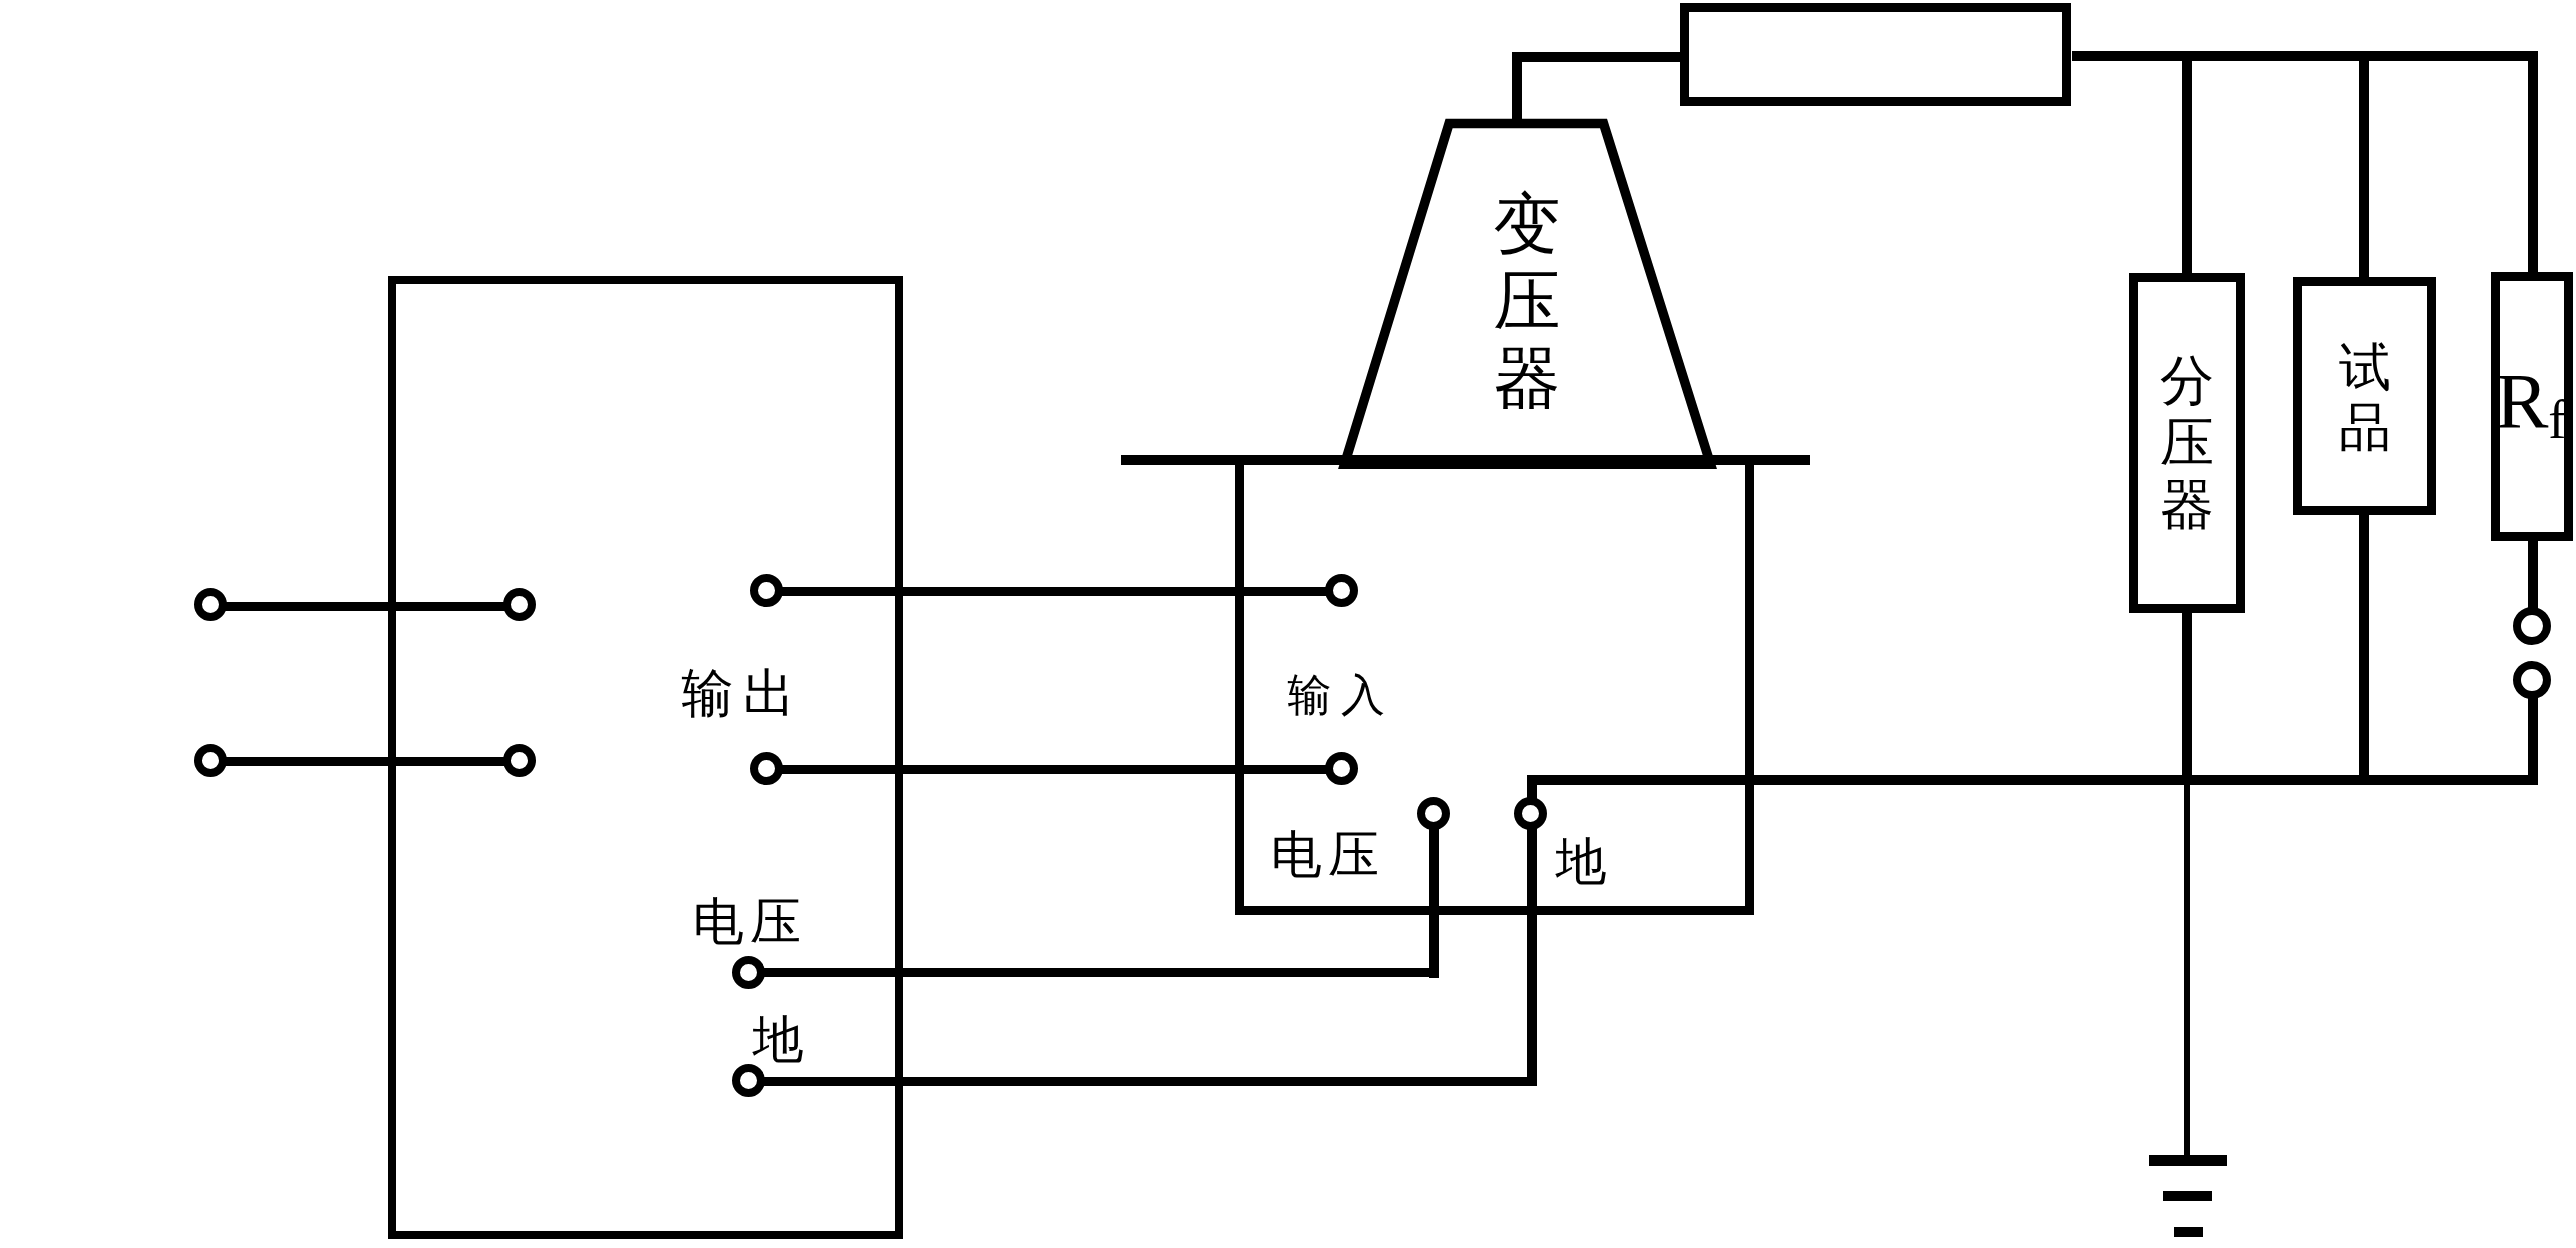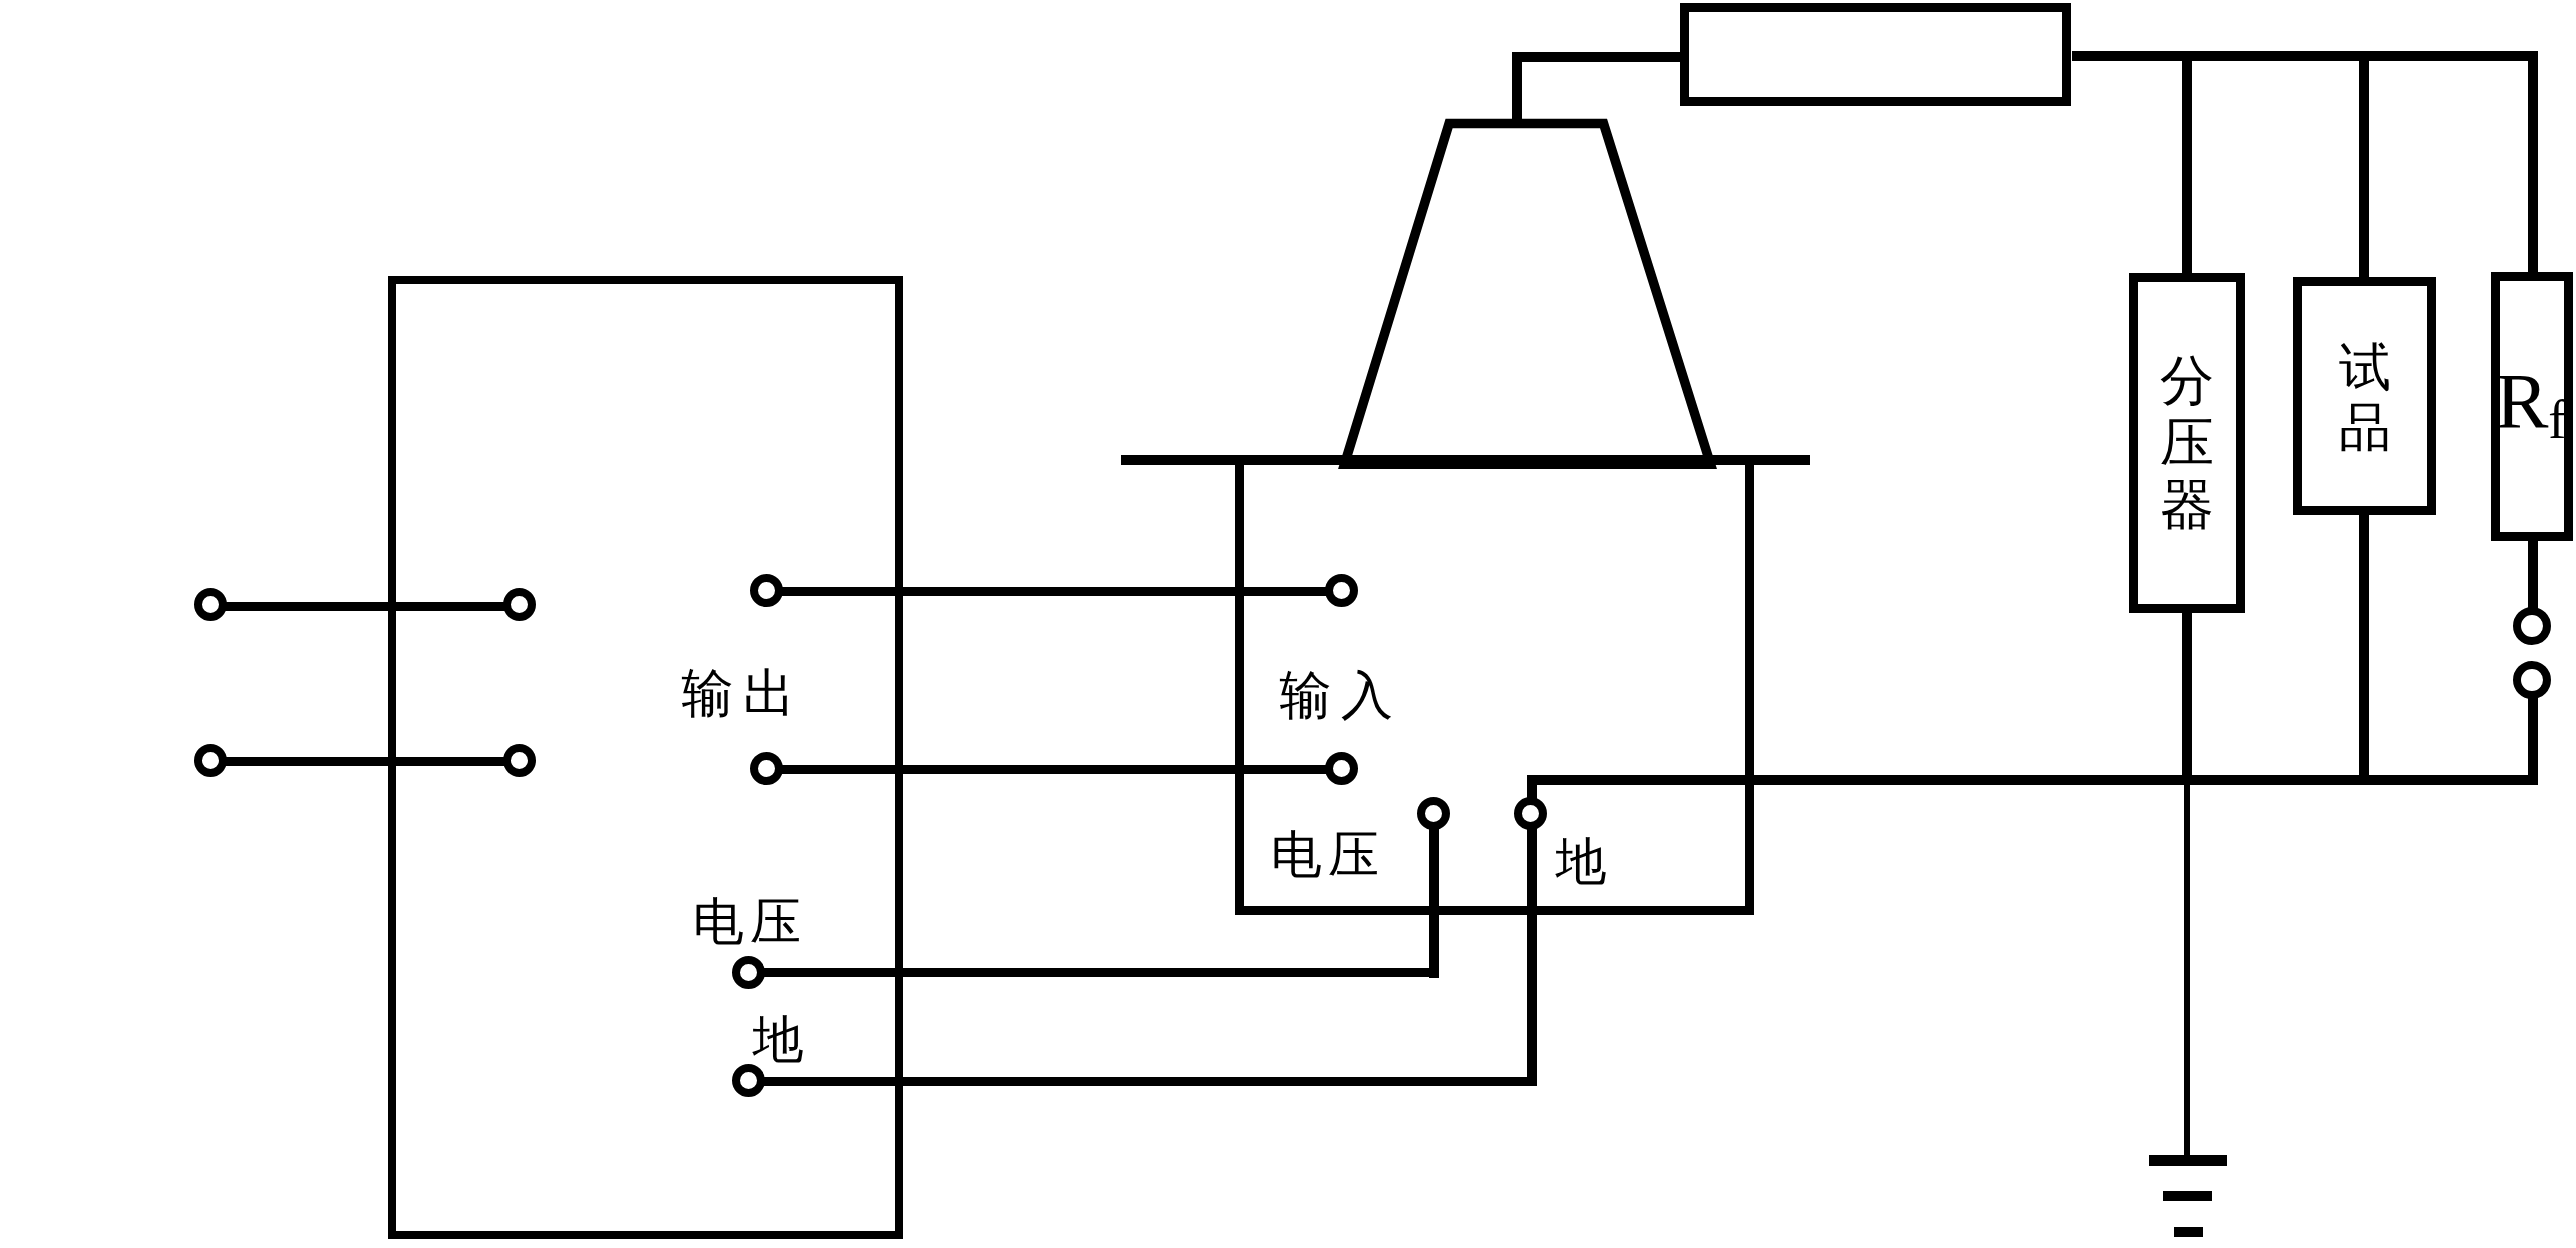"变压器" div.lbl { html: none -> <div>变压器</div> }
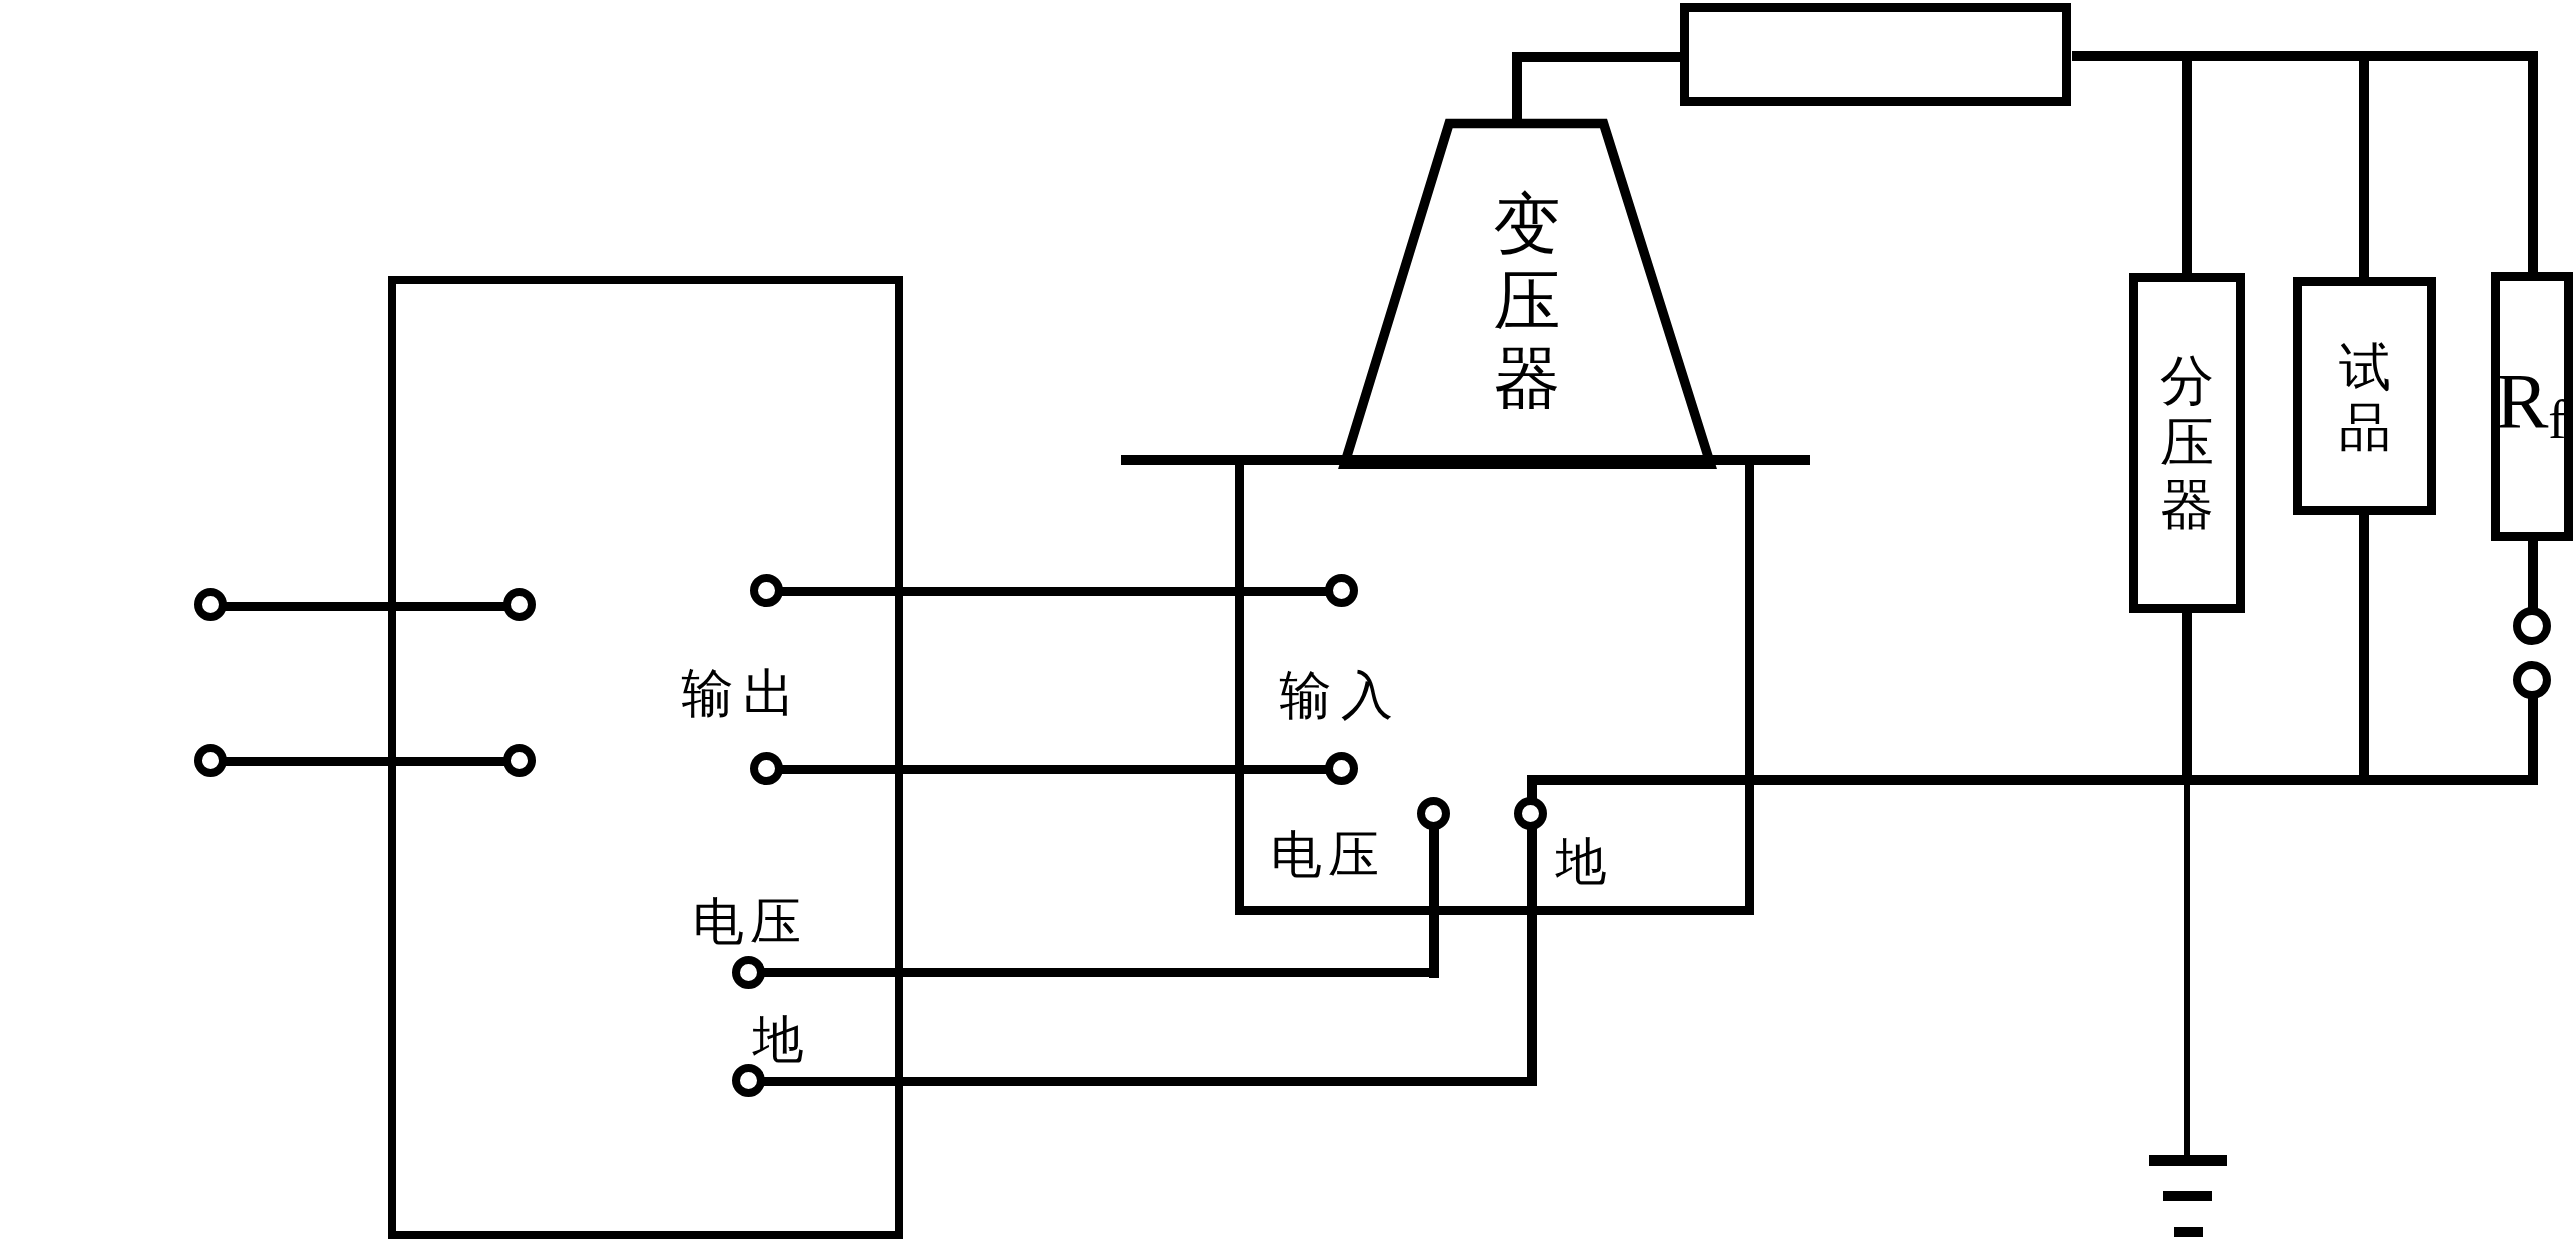"输入" div.lbl { font-size: 52px -> 44px }
